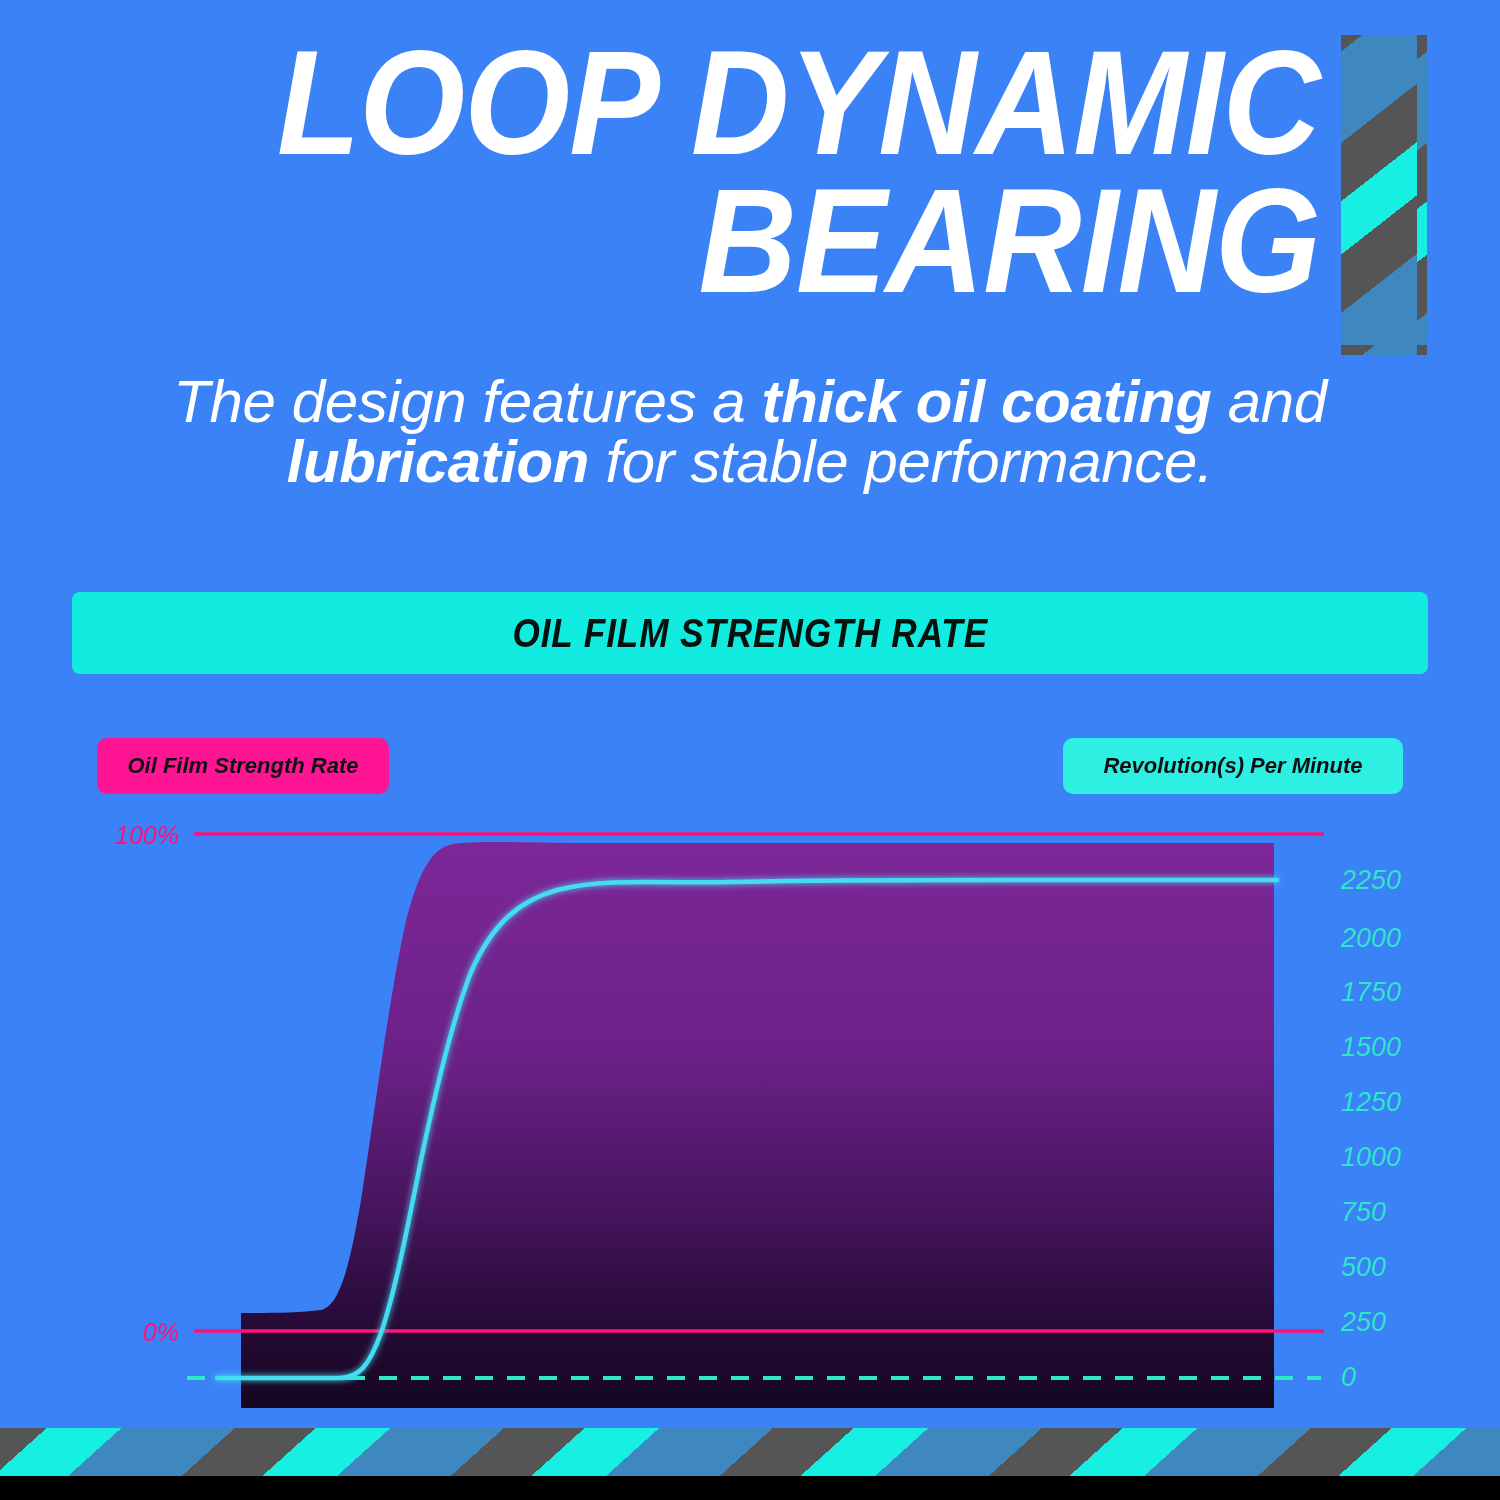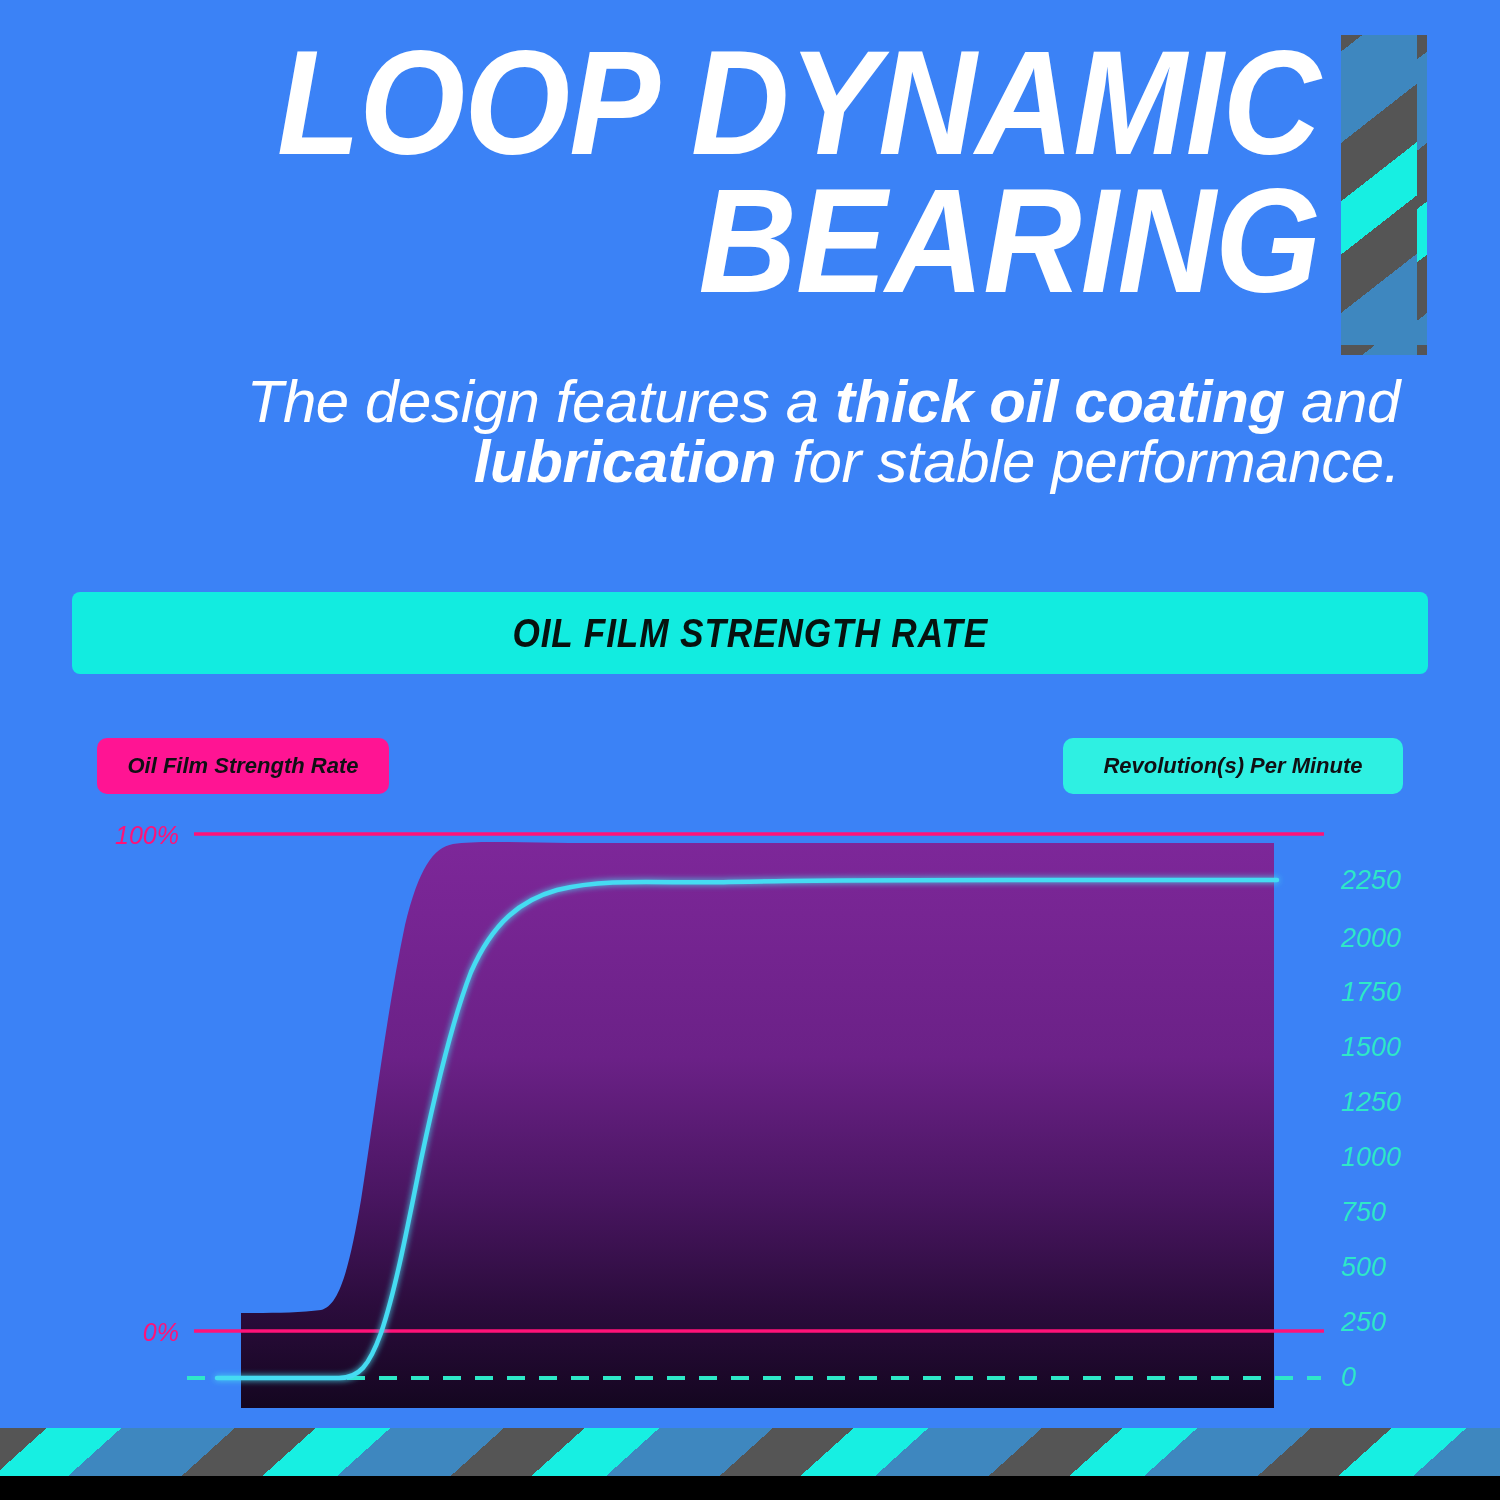"The design features a thick" #subtitle { text-align: right -> center }
